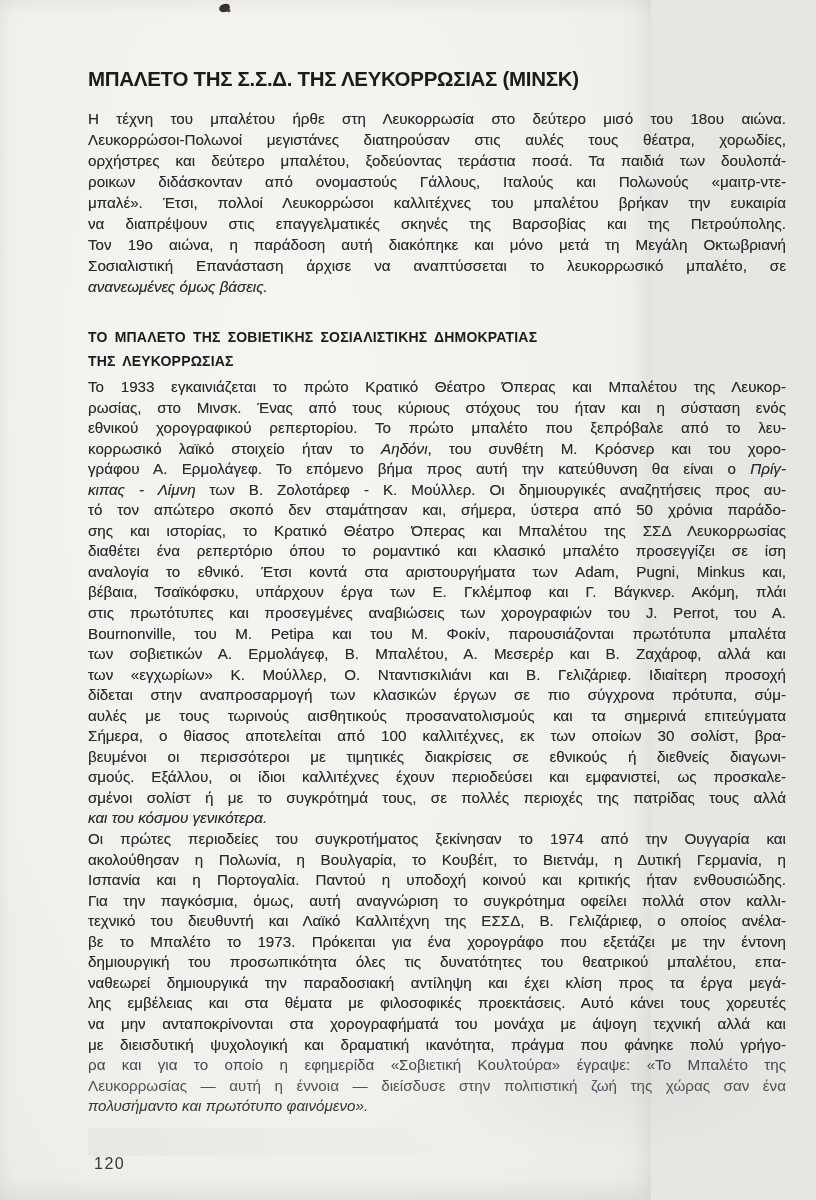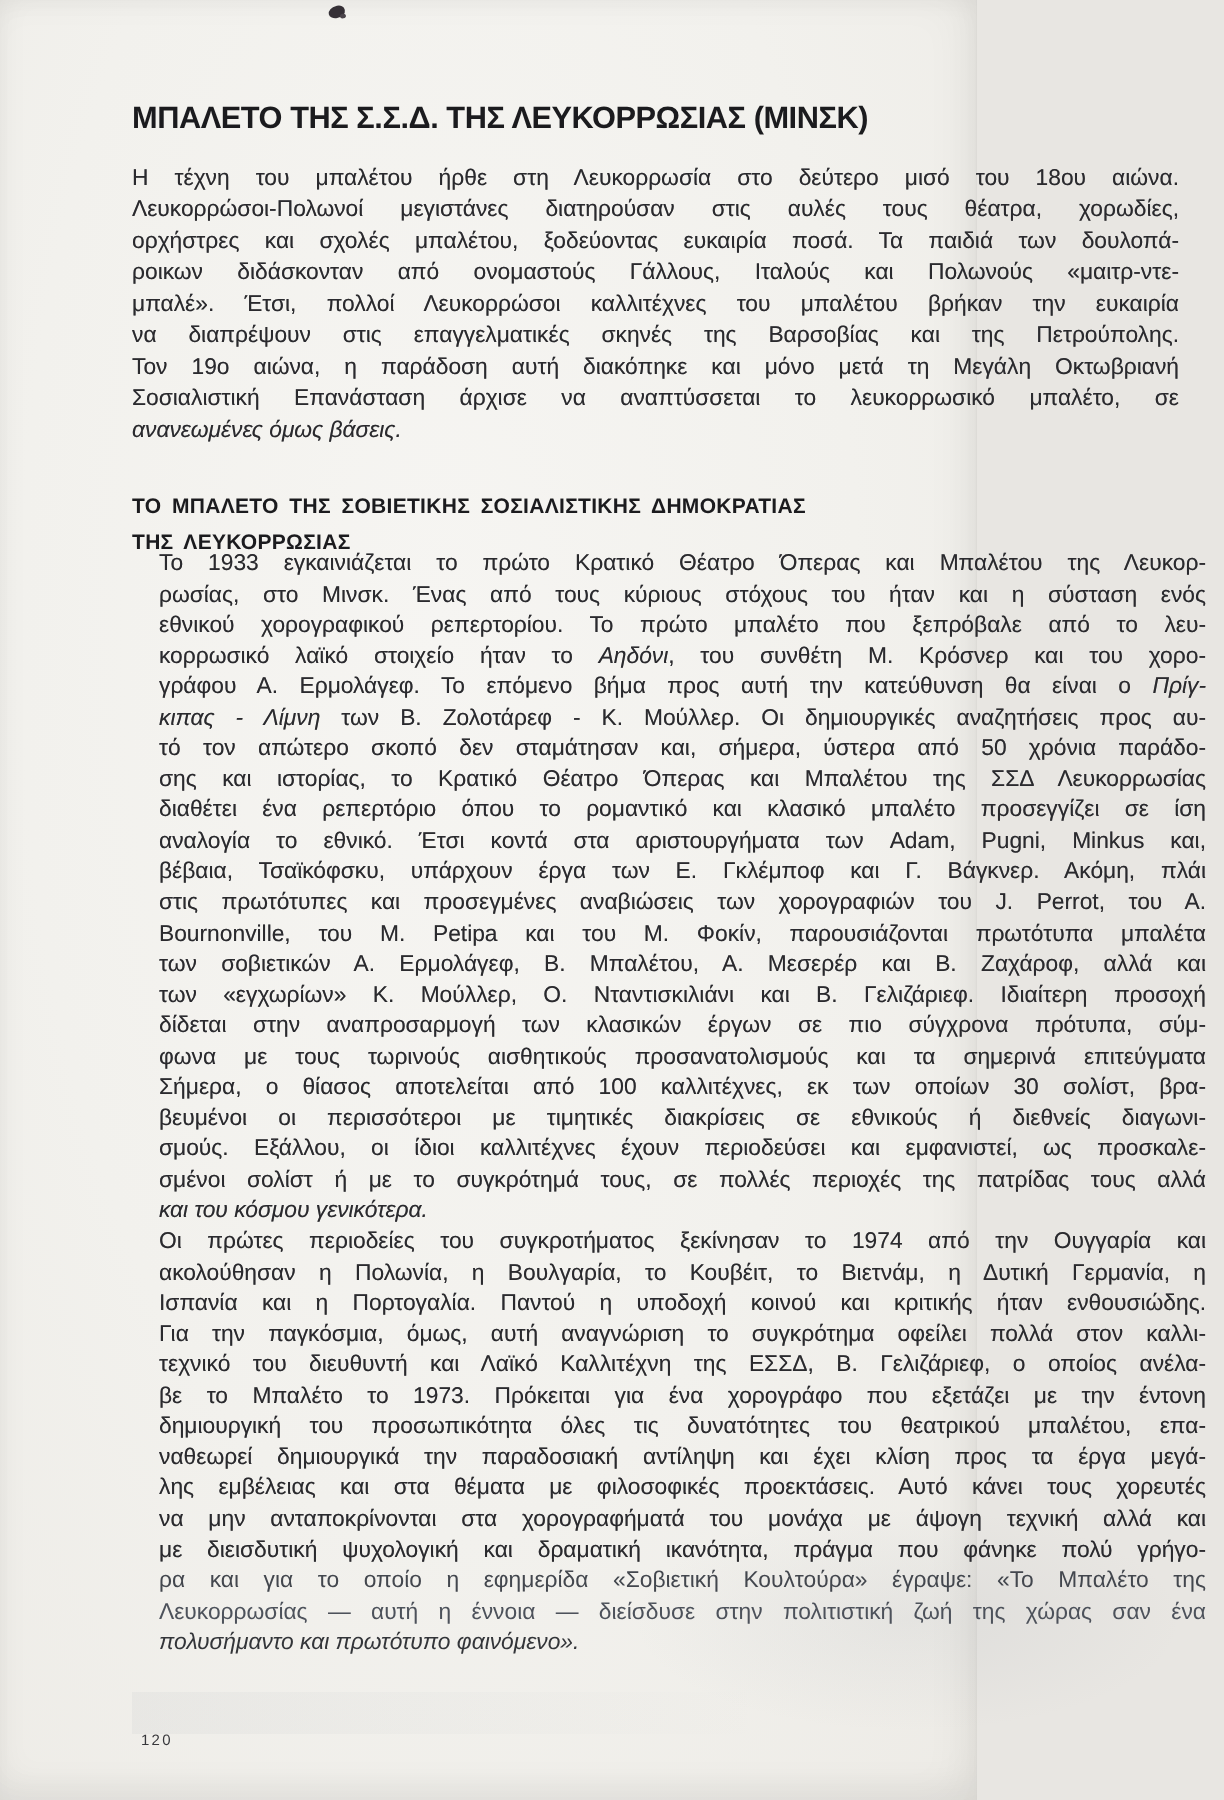"ορχήστρες και σχολές μπαλέτου," div.ln { text: σχολές μπαλέτου, ξοδεύοντας ευκαιρία -> δεύτερο μπαλέτου, ξοδεύοντας τεράστια }
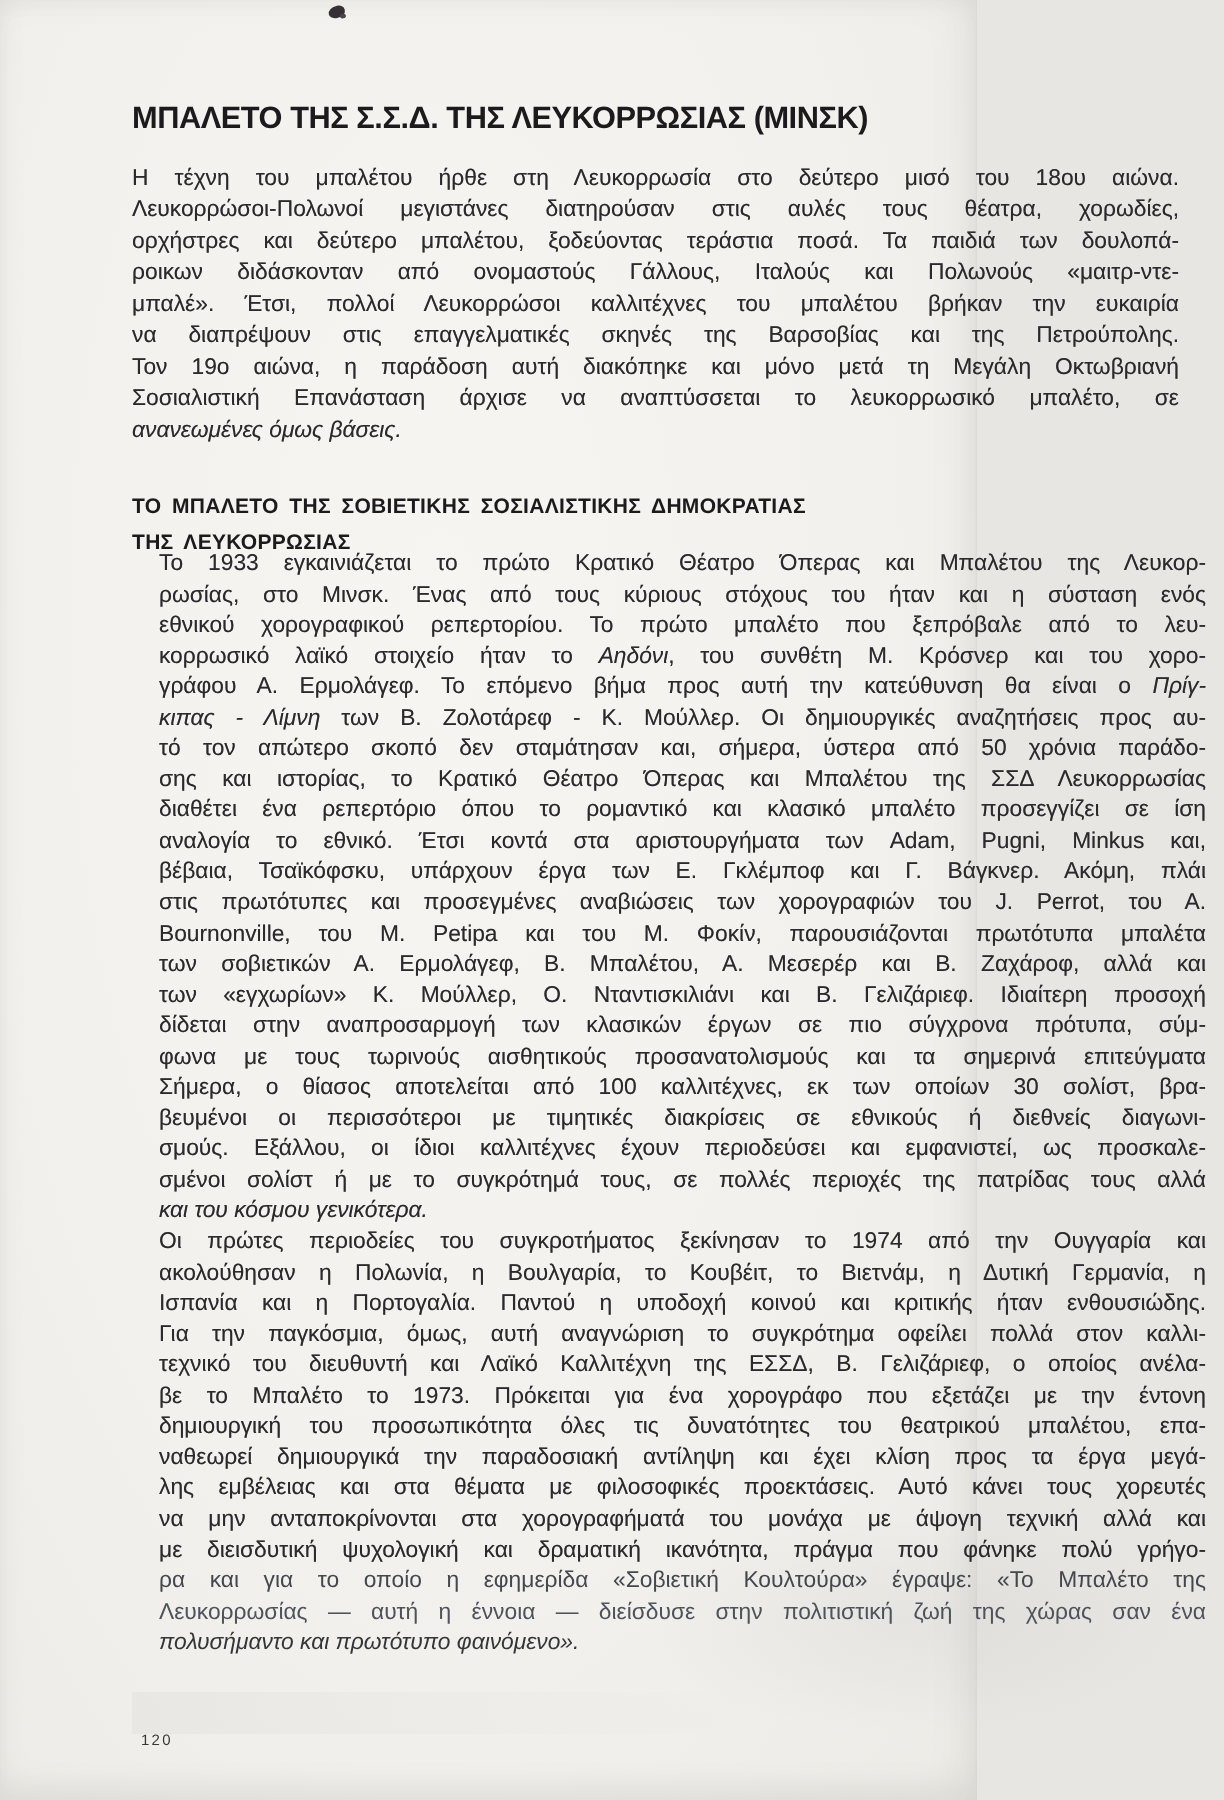"Το 1933 εγκαινιάζεται το πρώτο" div.para { margin-left: 18px -> none; top: 366px -> 377px }
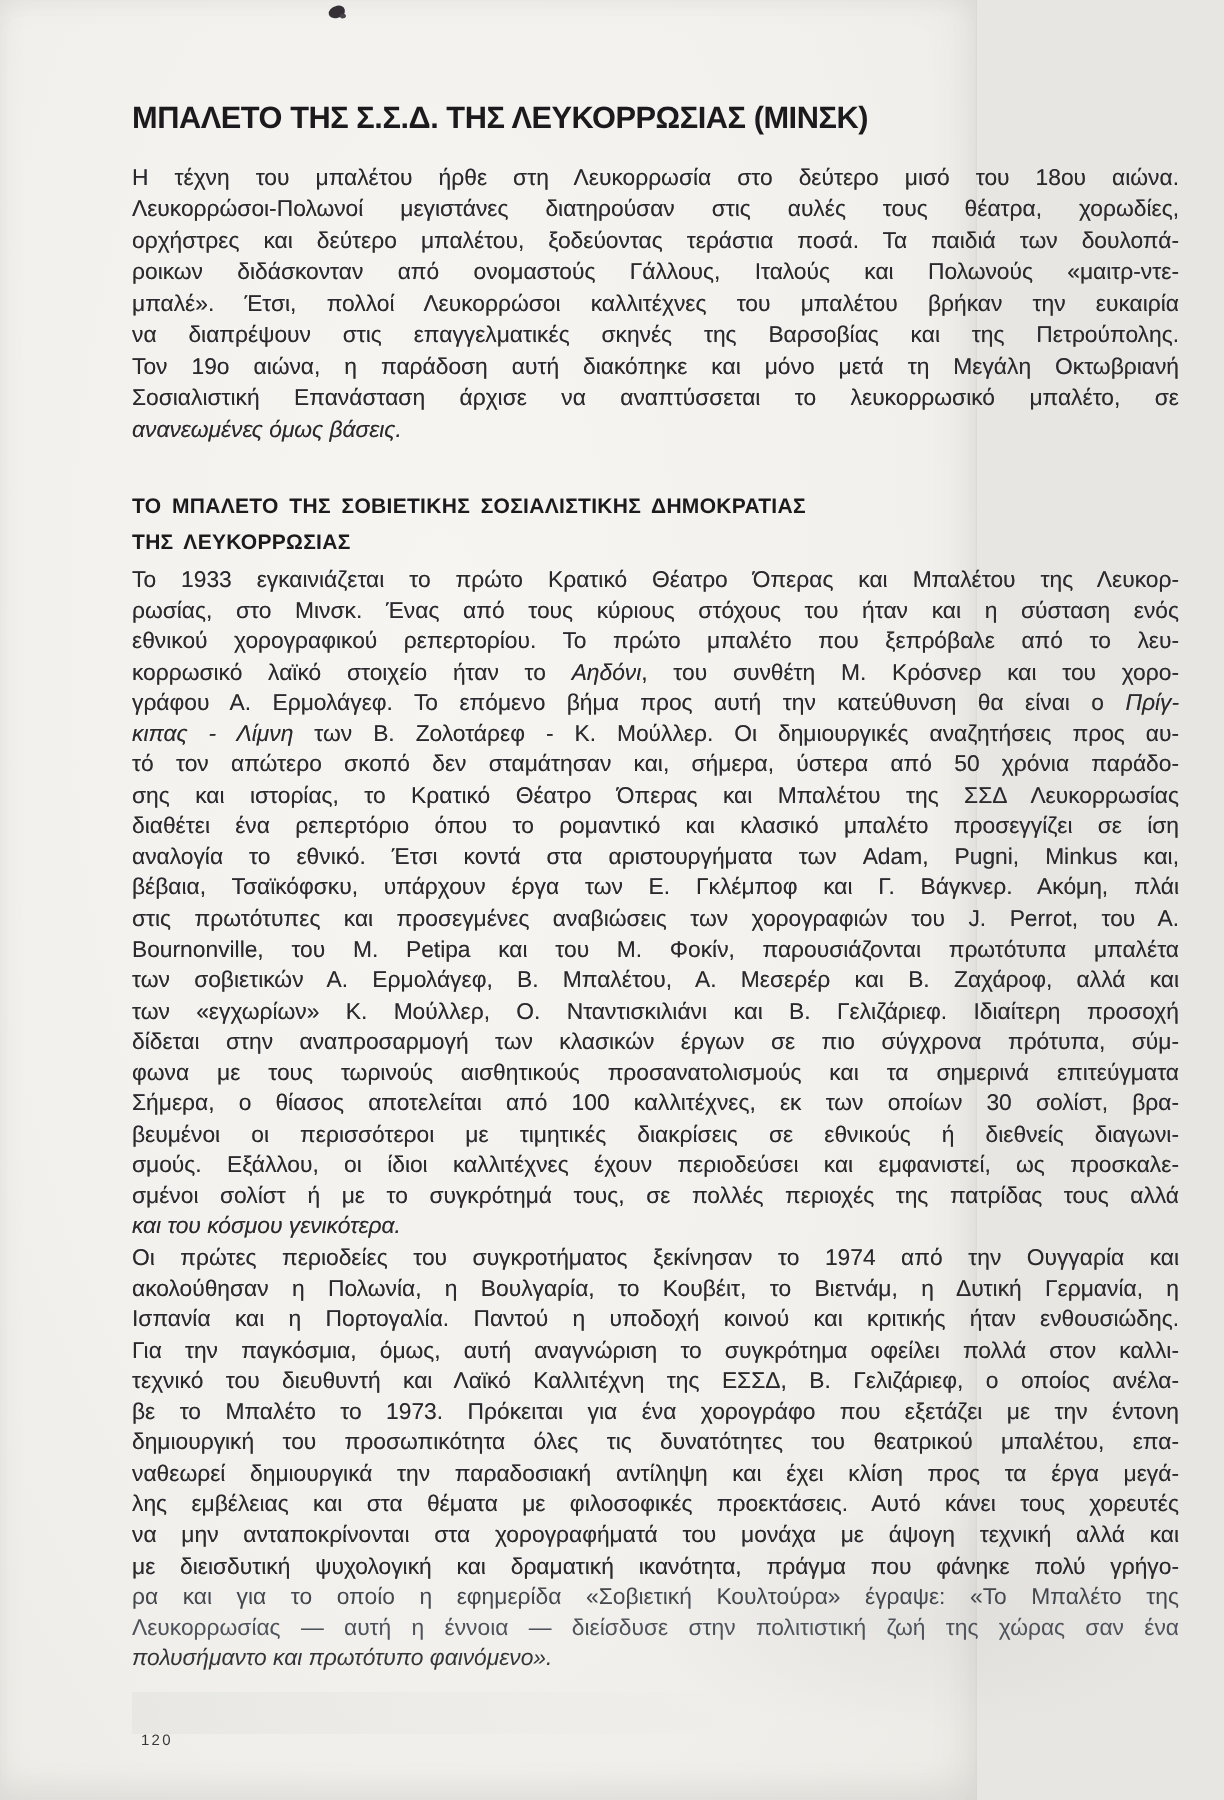"φωνα με τους τωρινούς αισθητικούς" div.ln { text: φωνα -> αυλές }
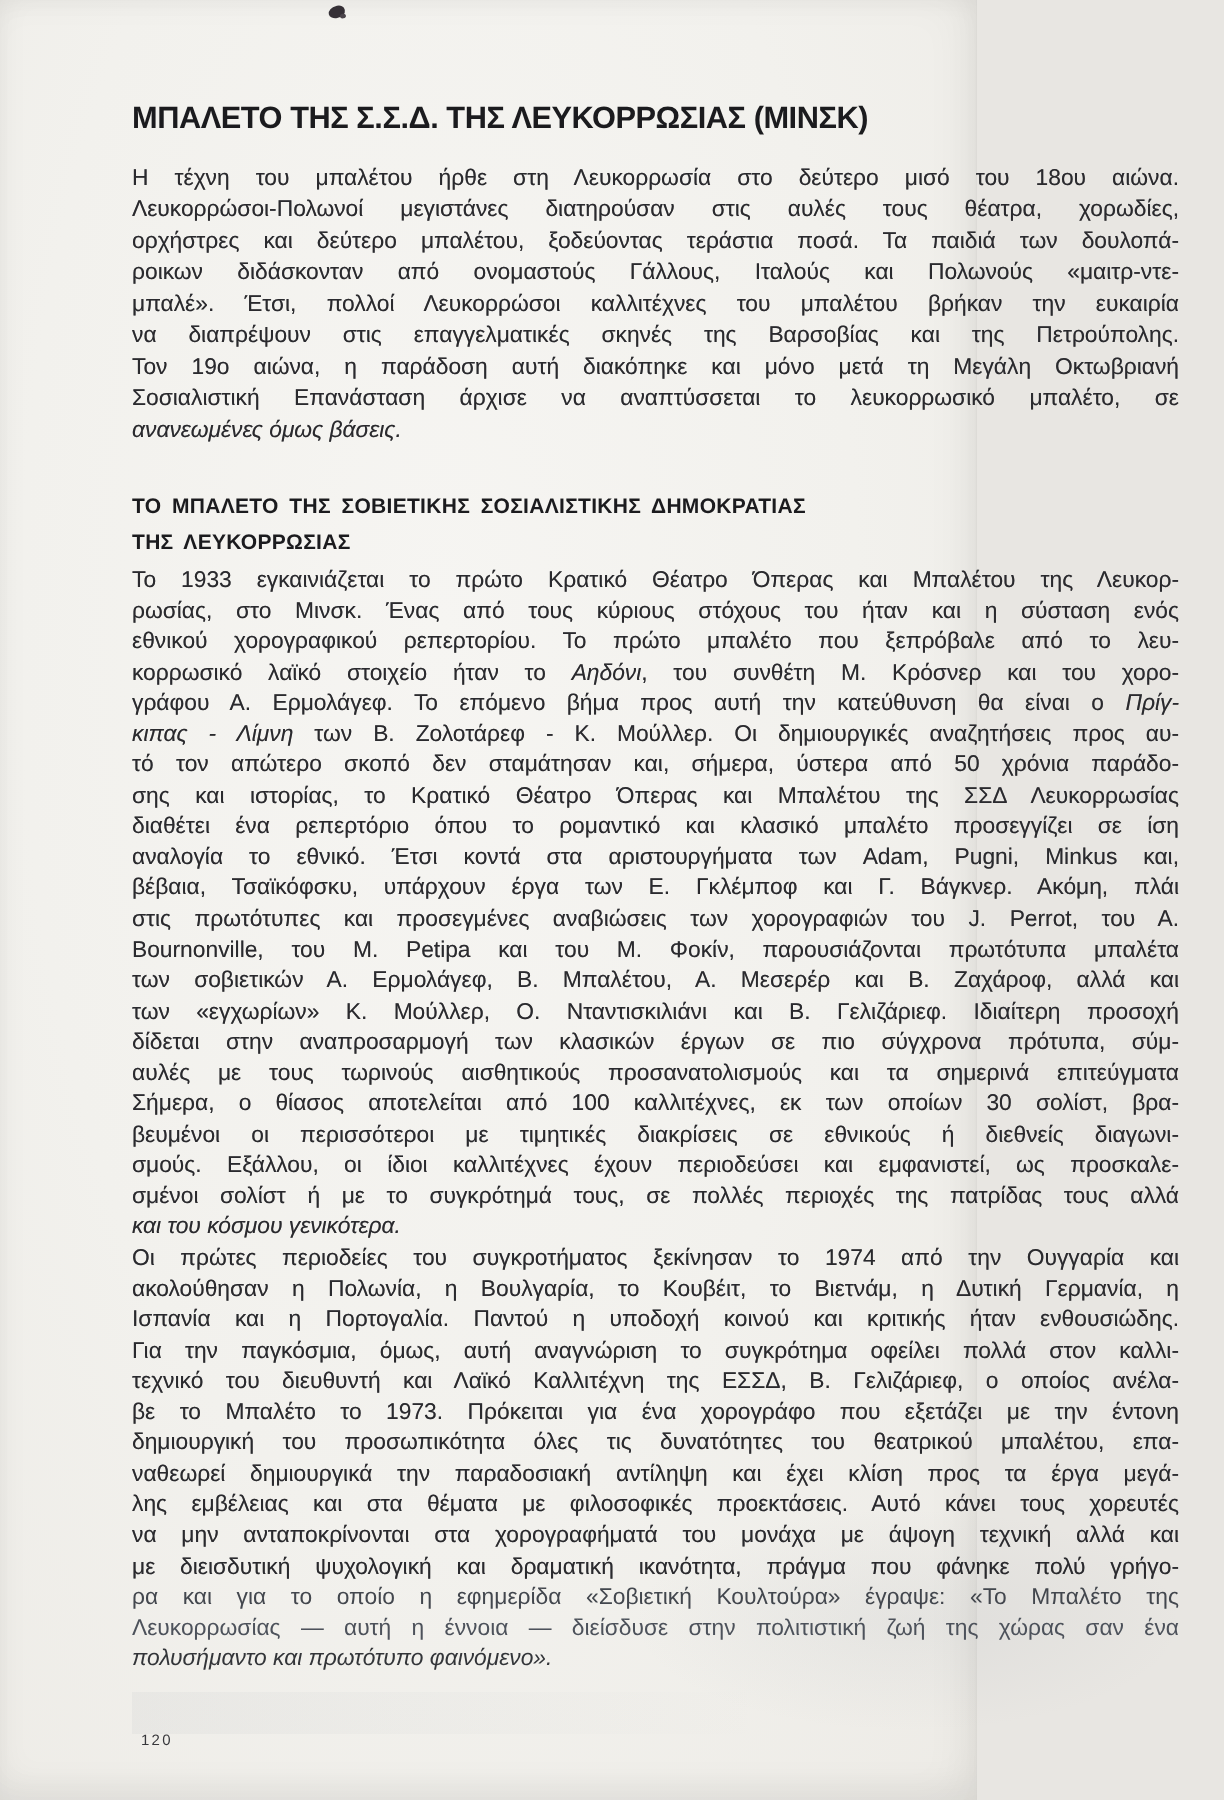"120" .pageno { font-size: 10px -> 16px }
